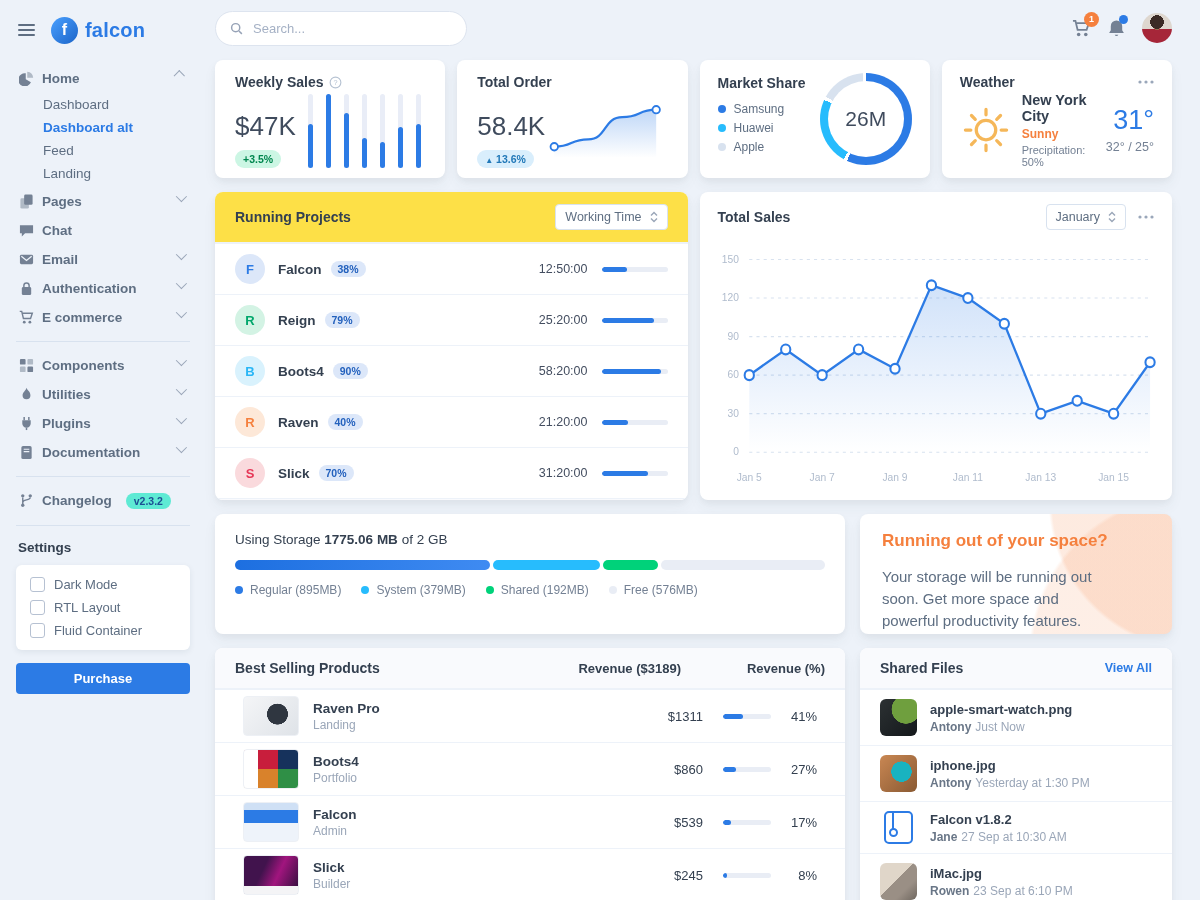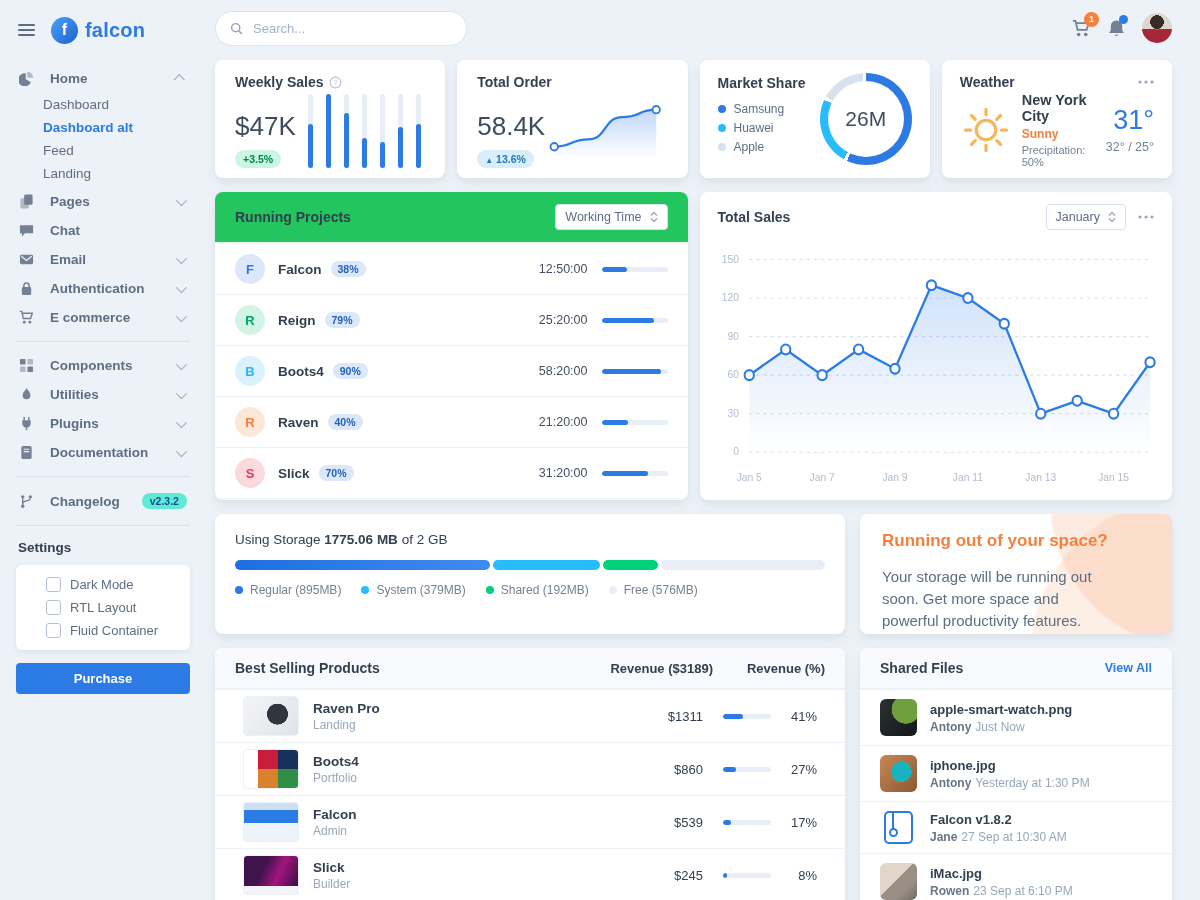"Home" .nav-item { align-items: center -> none; gap: 16px -> 8px }
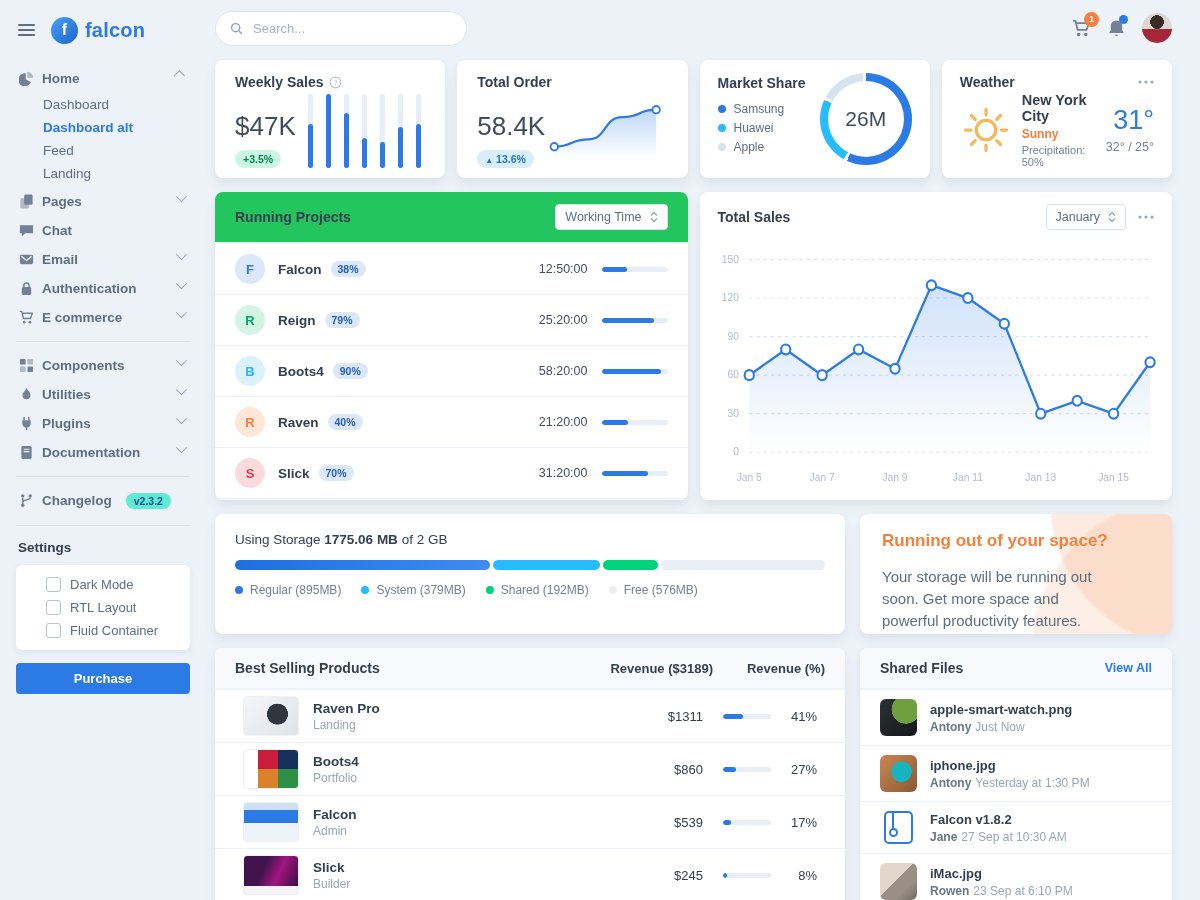"Running Projects" div.card-header { background: #22c55e -> #fde047 }
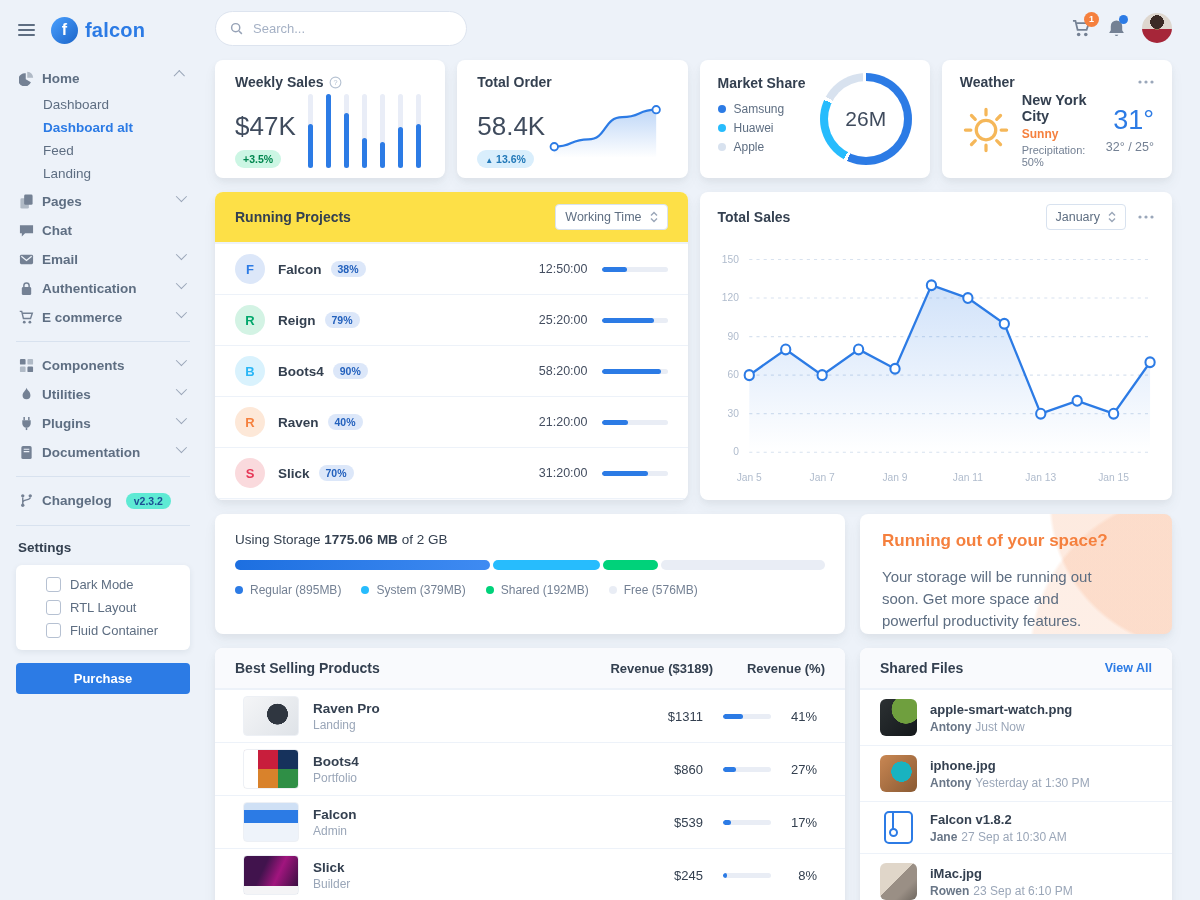"Dark Mode" .settings-card { padding: 12px 30px -> 12px 14px }
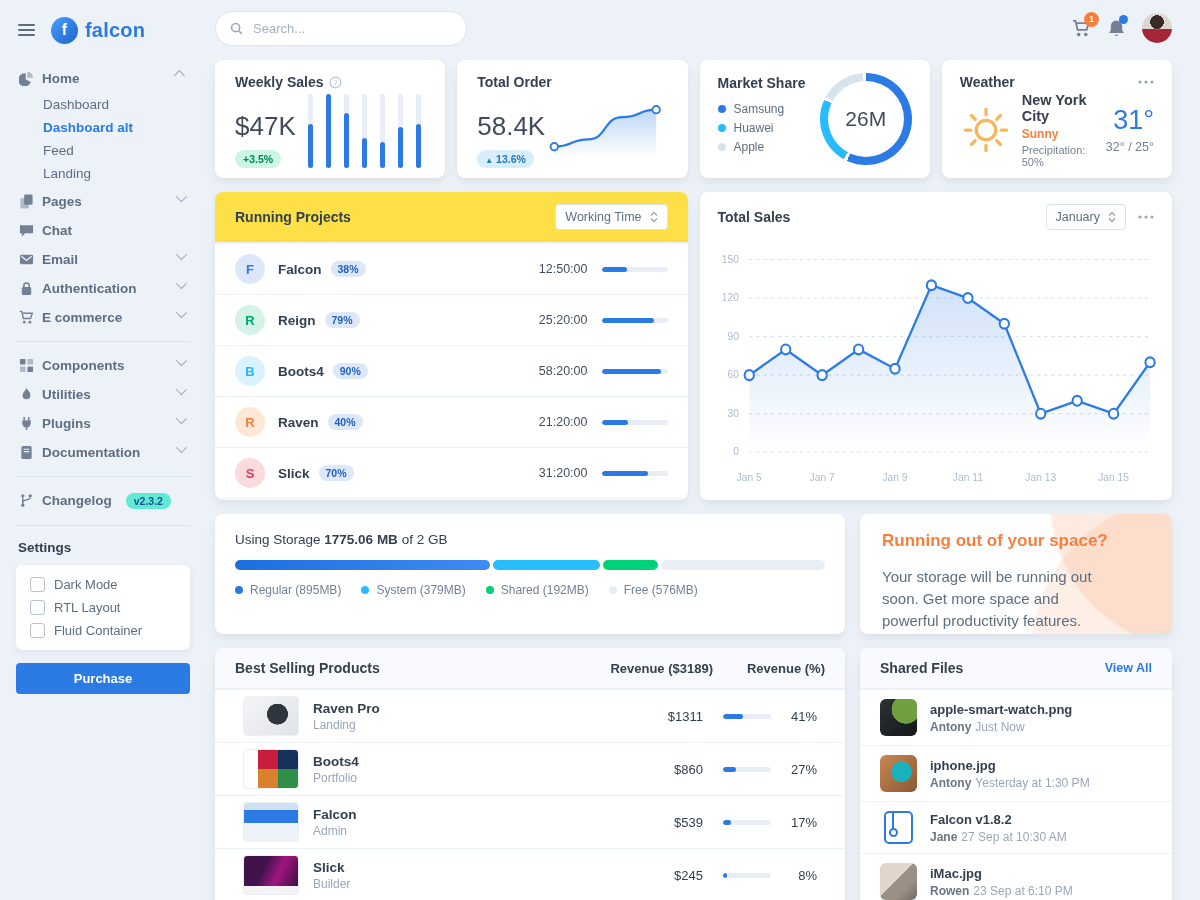"Revenue (%)" .bs-head-col3 { padding-left: none -> 32px }
